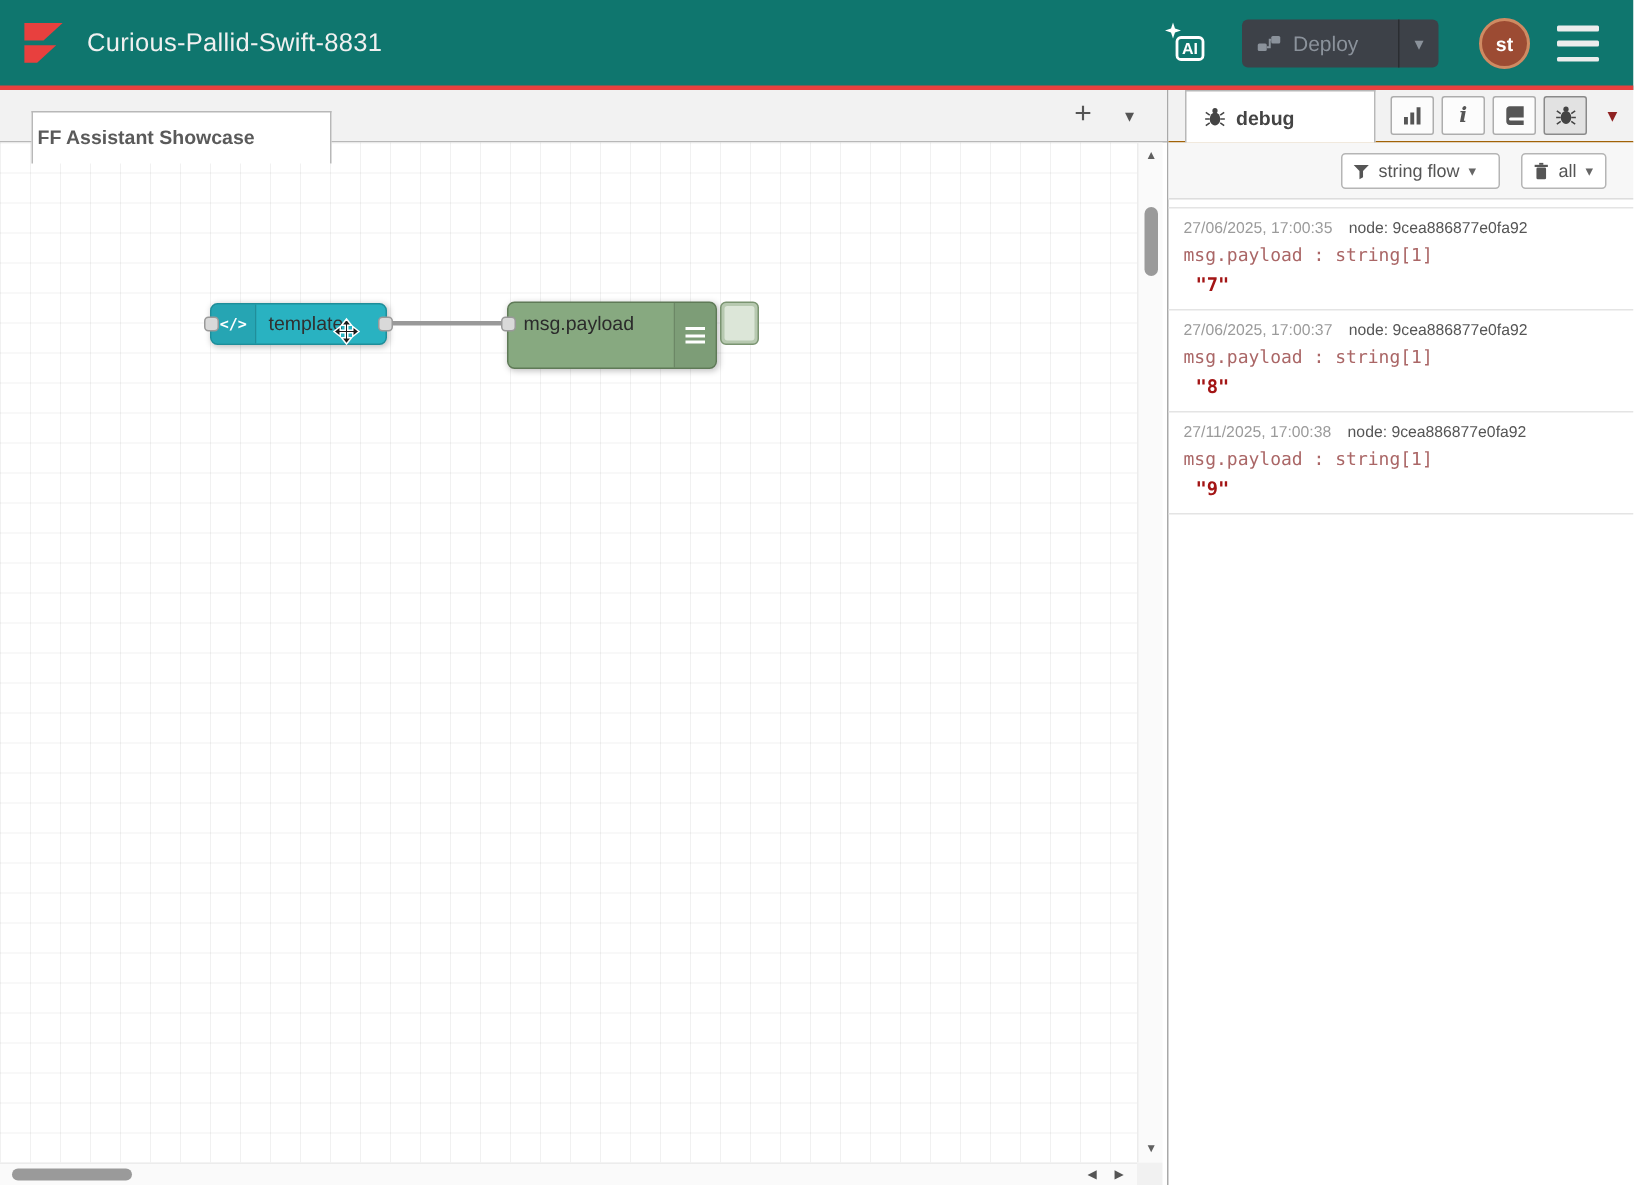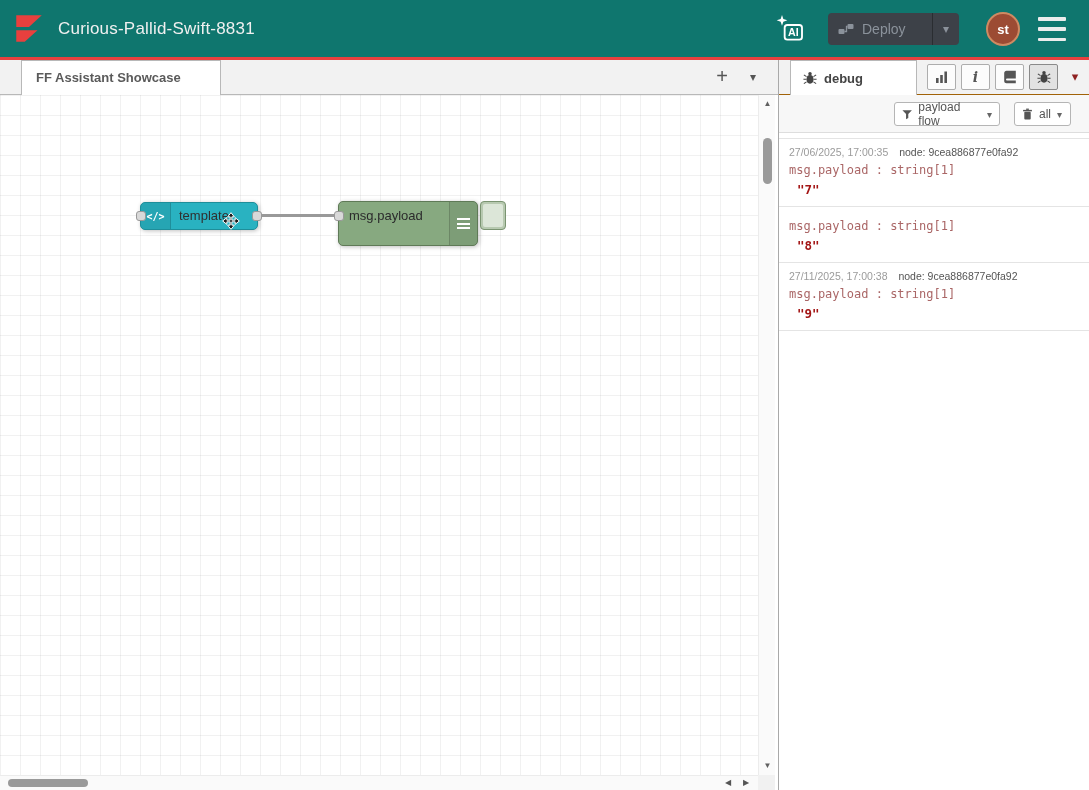"FF Assistant Showcase" .ws-tab { padding-left: 14px -> 3px; top: 0 -> 14px }
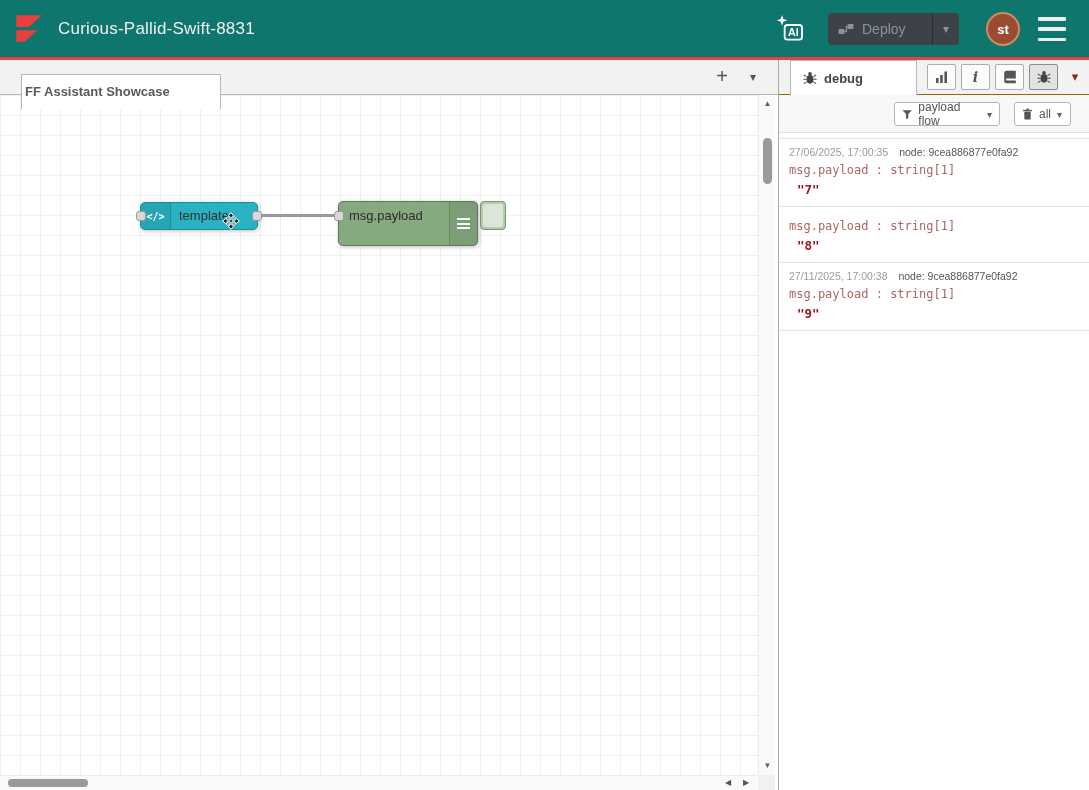"payload flow" span { text: payload -> string }
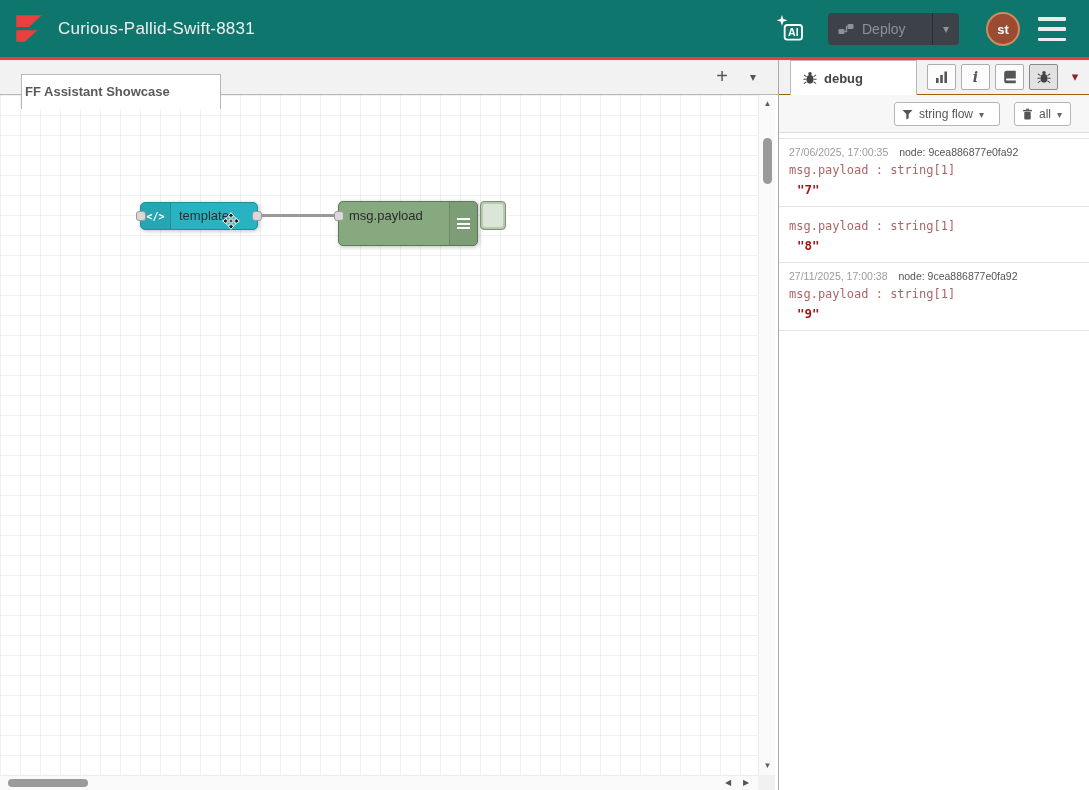"27/06/2025, 17:00:37 node:" div.dbg-meta { html: none -> <div> <span>27/06/2025, 17:00:37</span> <span>node: 9cea886877e0fa92</span> </div> }
